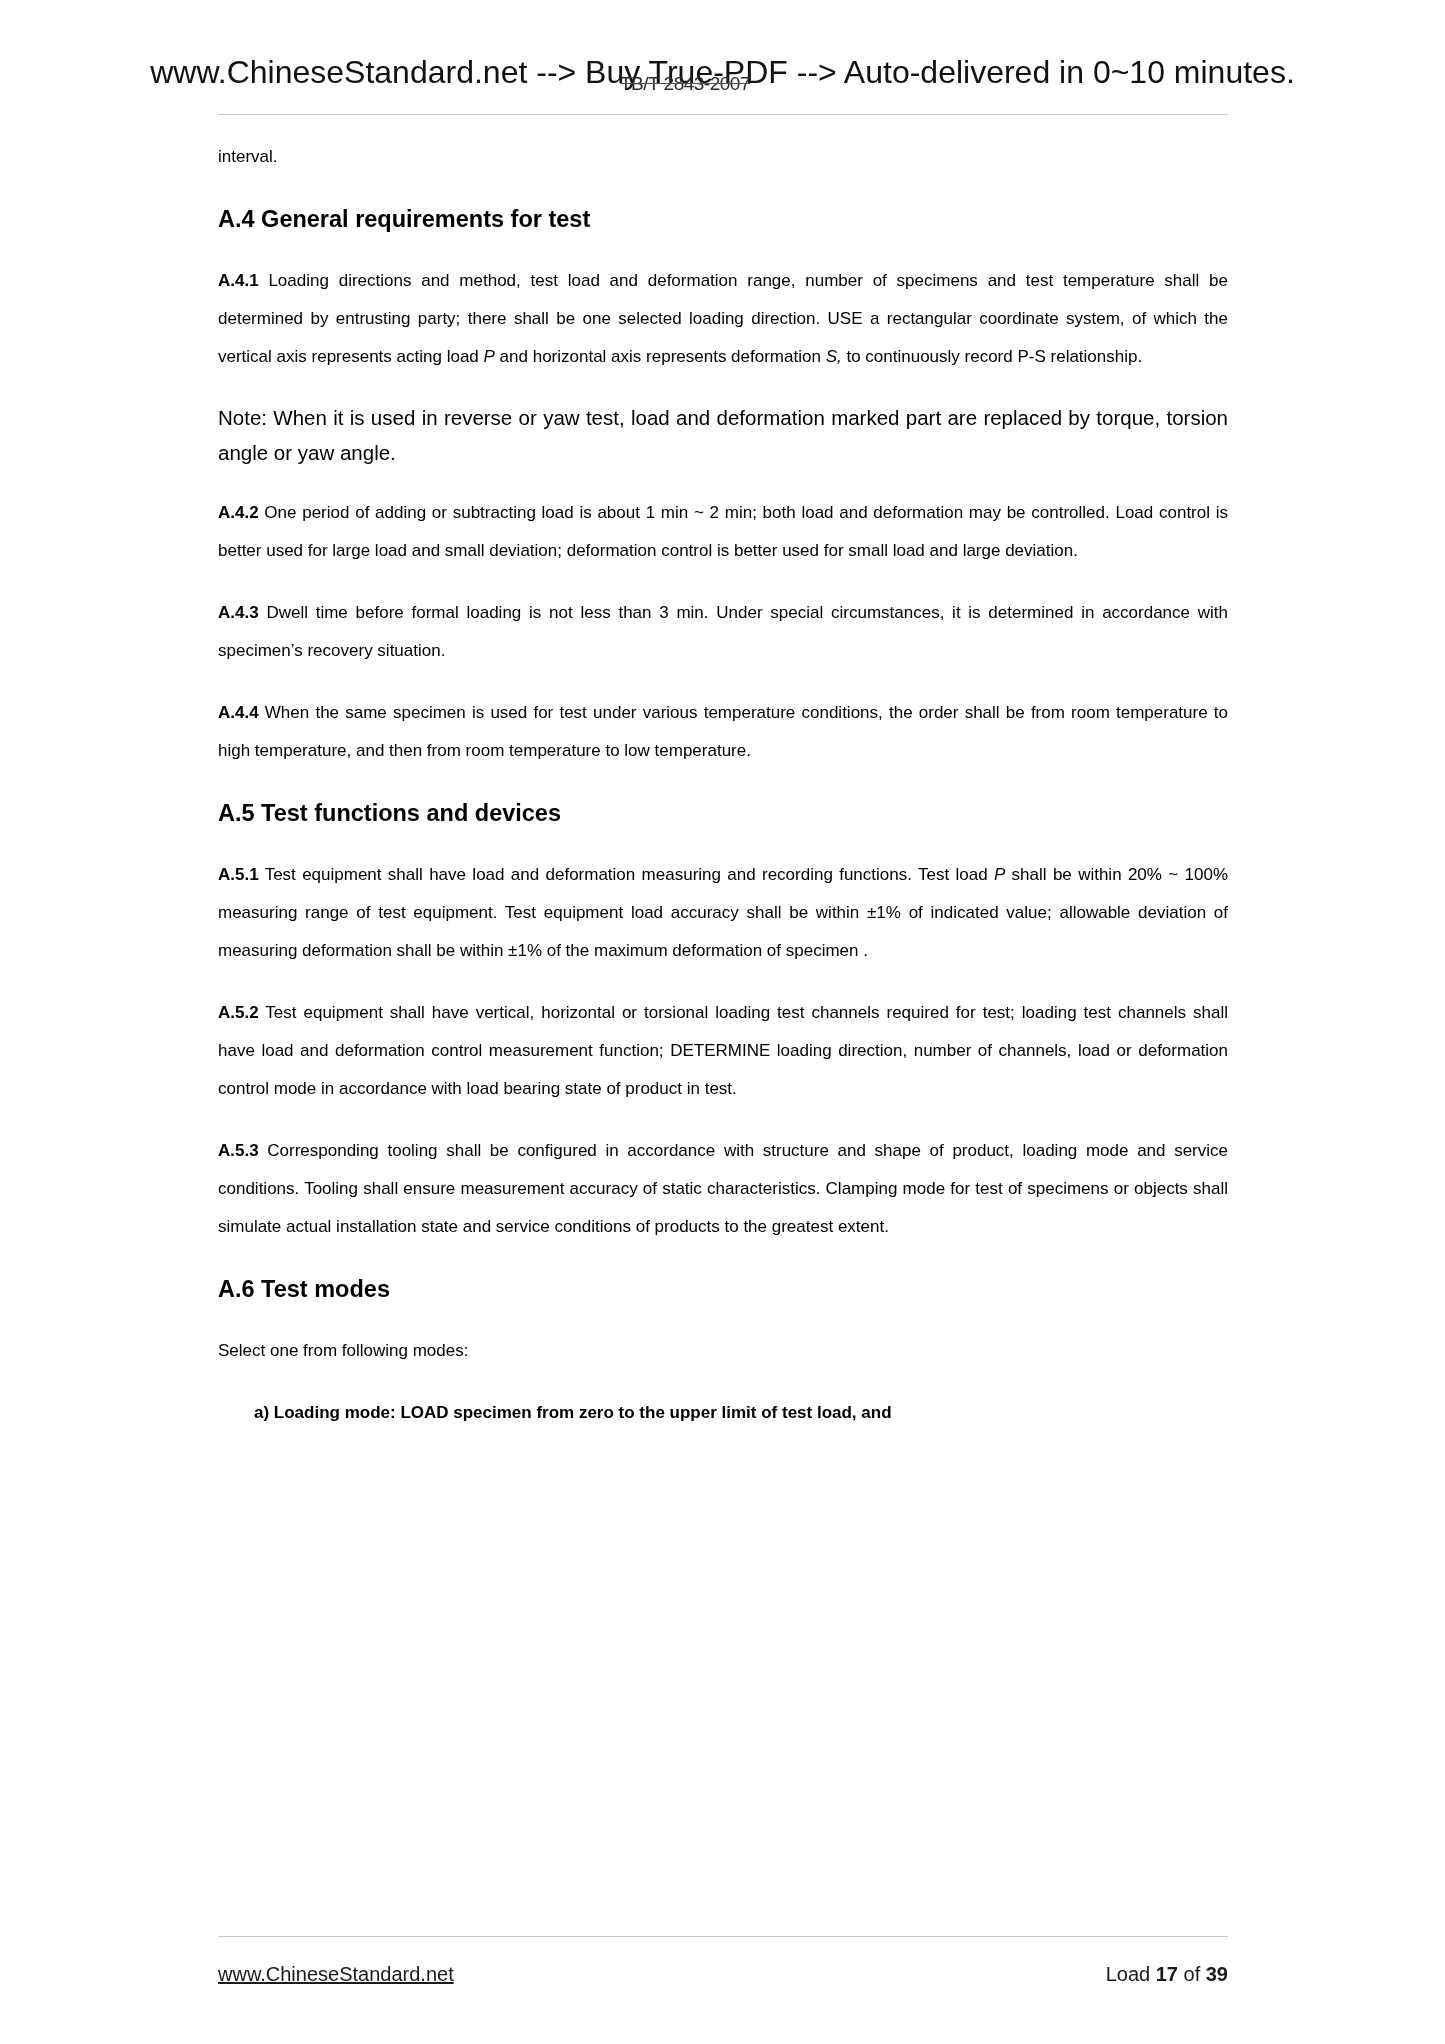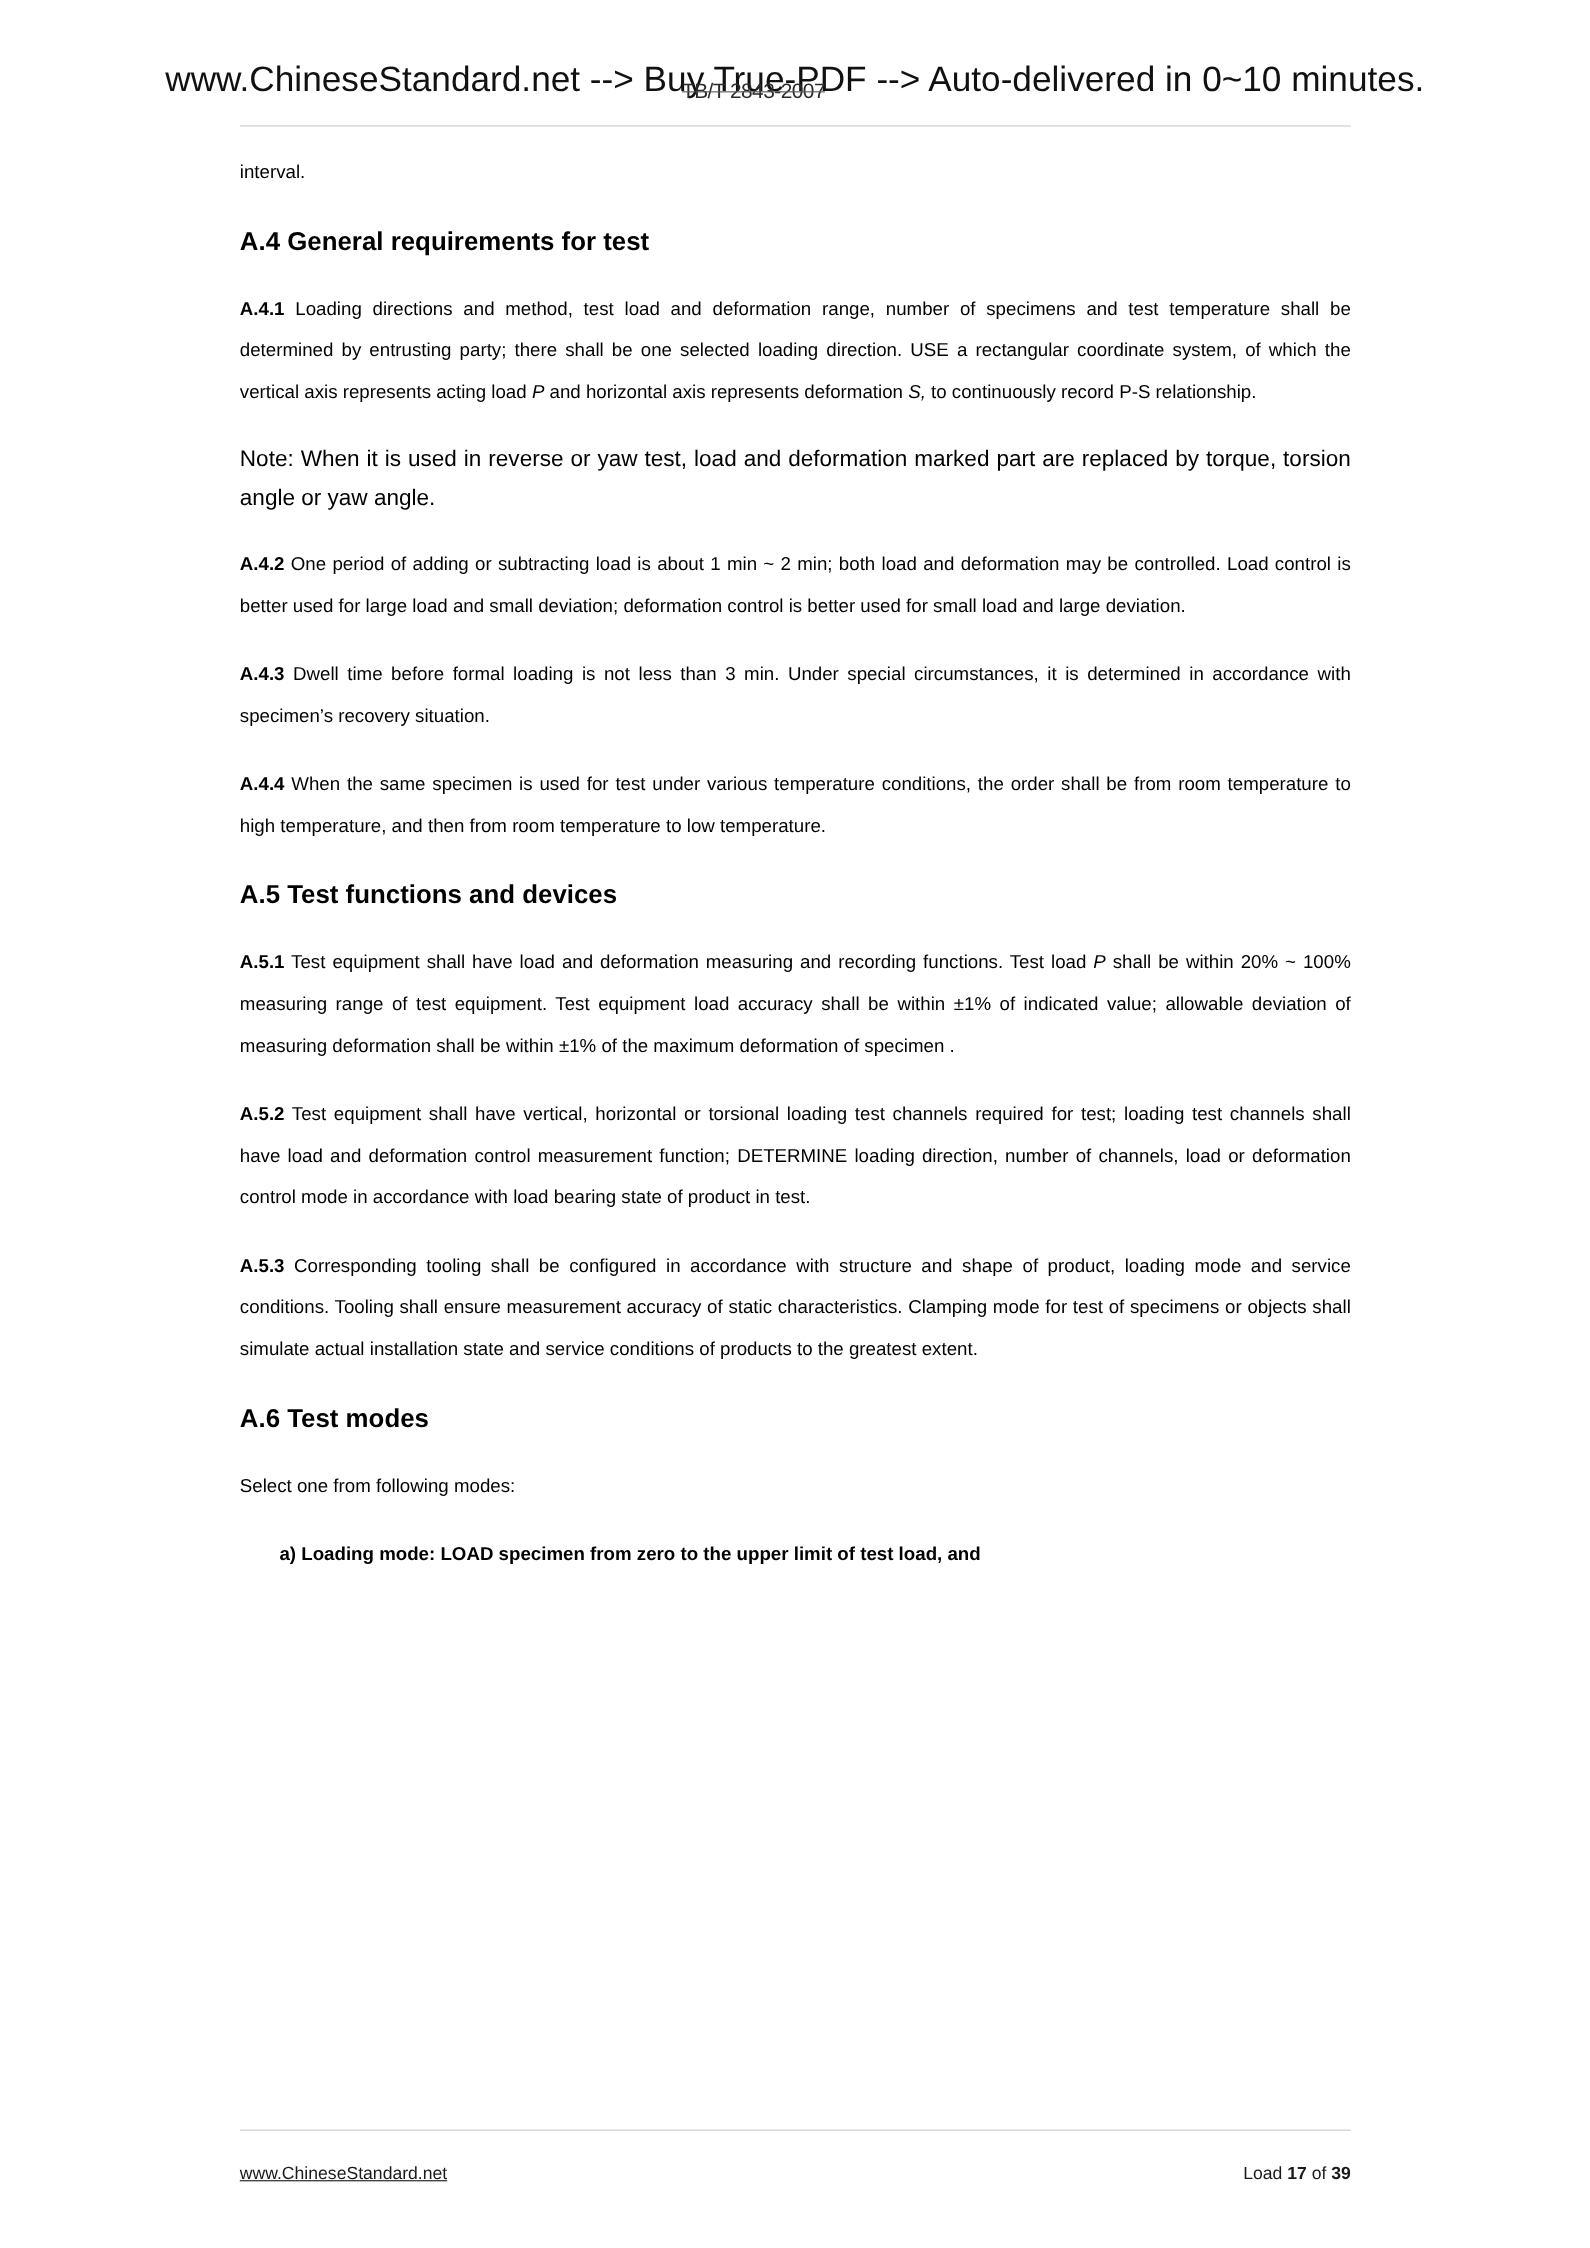"www.ChineseStandard.net" .footer { font-size: 16px -> 20px }
